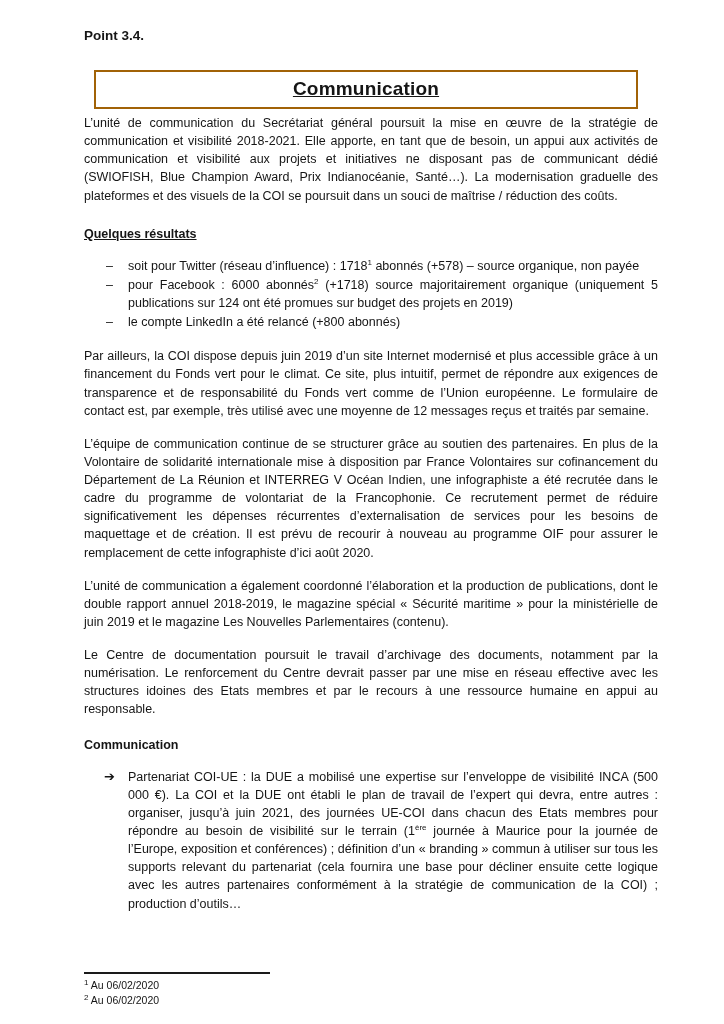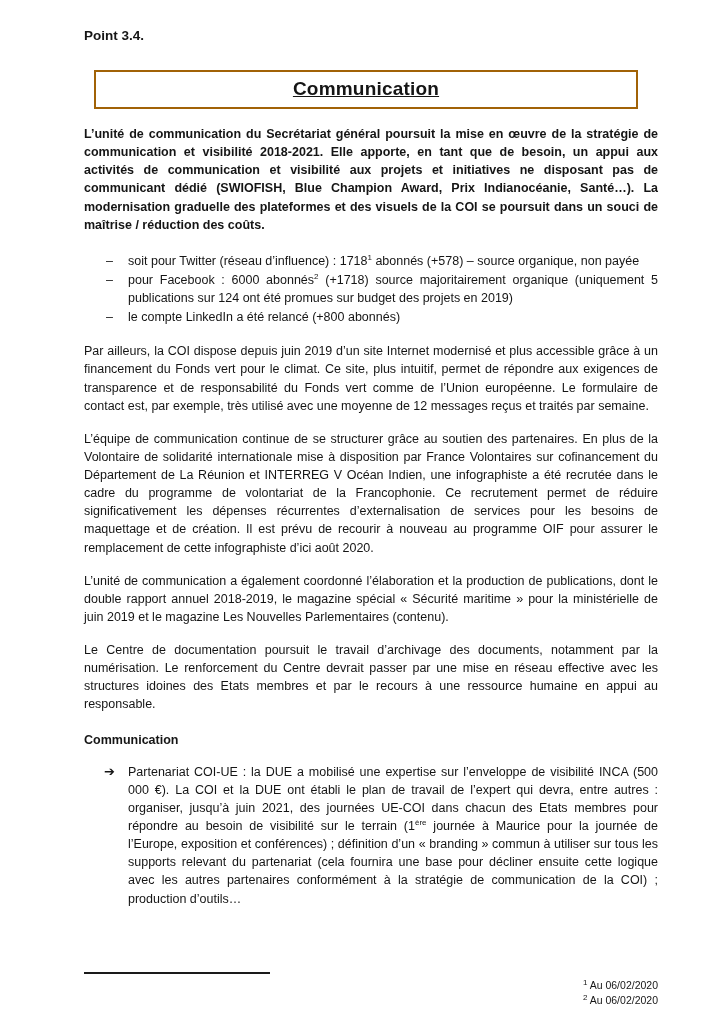"L’unité de communication du Secrétariat" .intro { font-weight: bold -> normal; margin-top: 14px -> 3px }
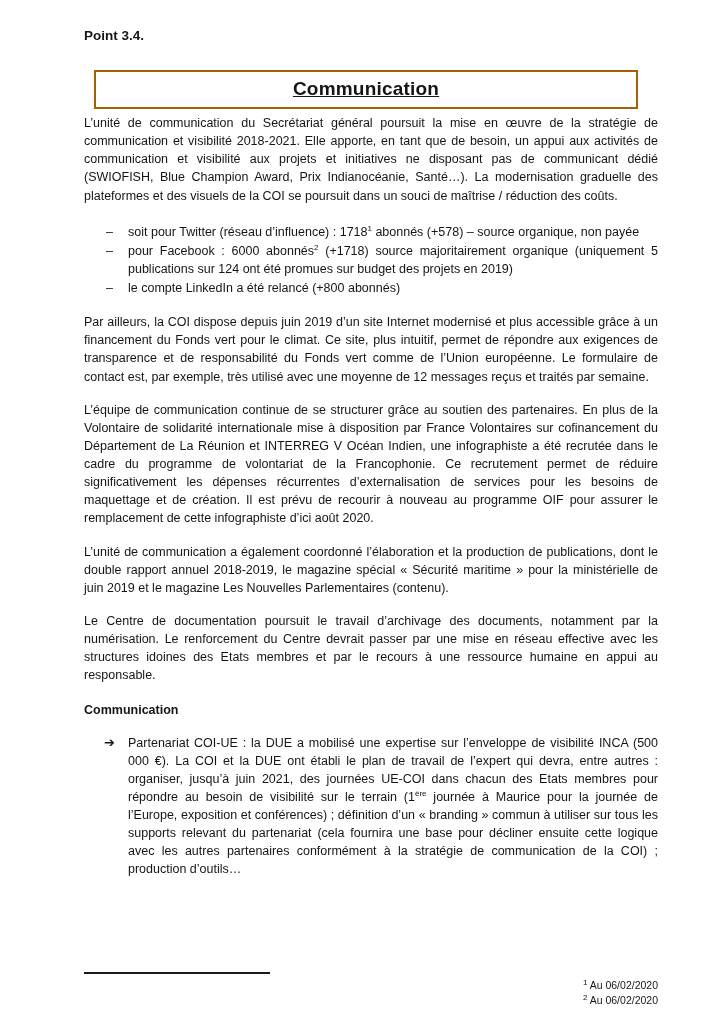"Quelques résultats" div.sec-heading { html: none -> <div>Quelques résultats</div> }
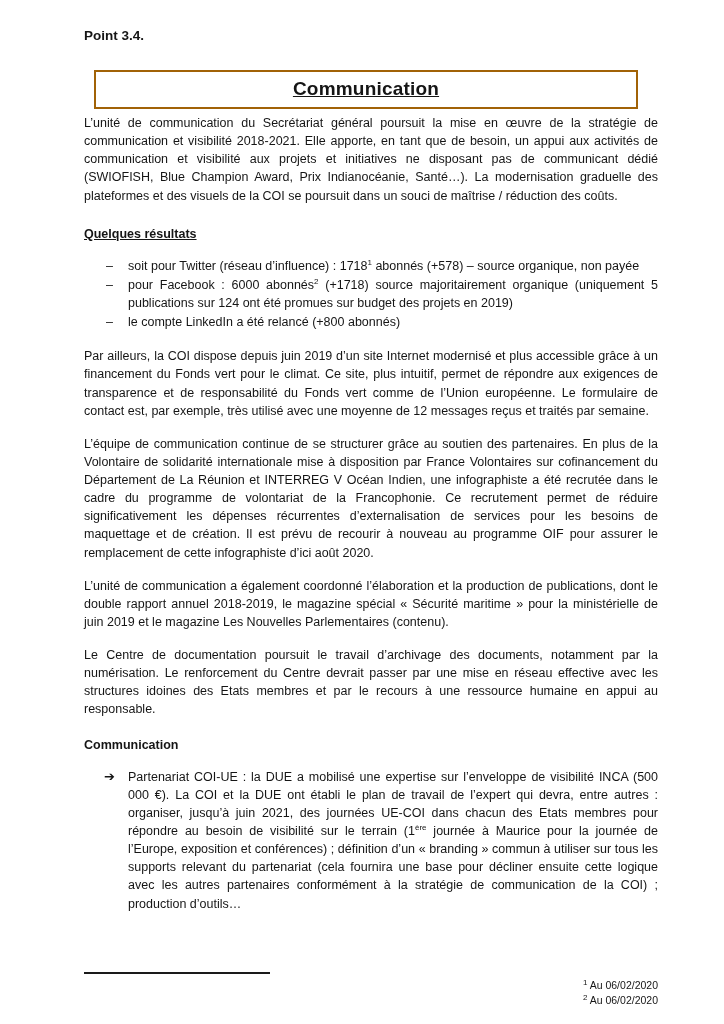"1 Au 06/02/2020" .footnotes div { text-align: right -> none }
